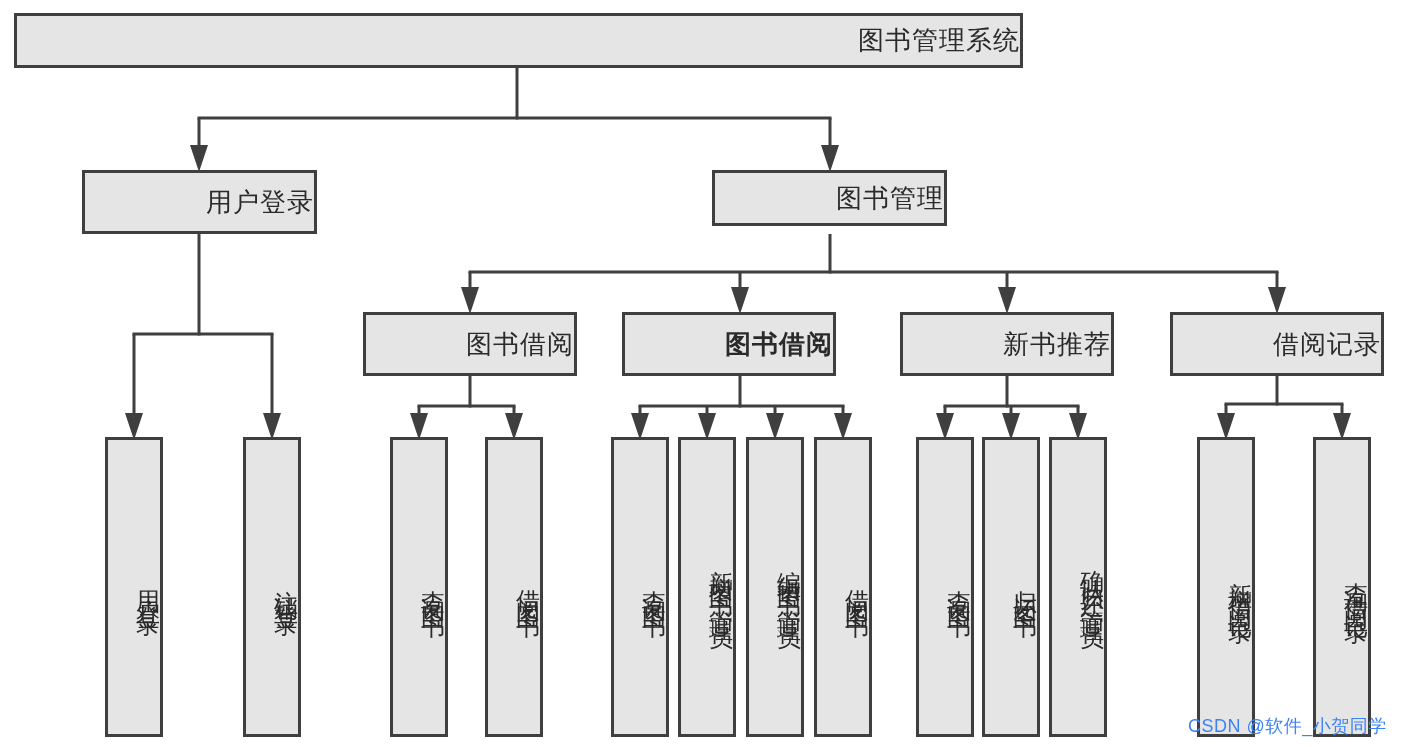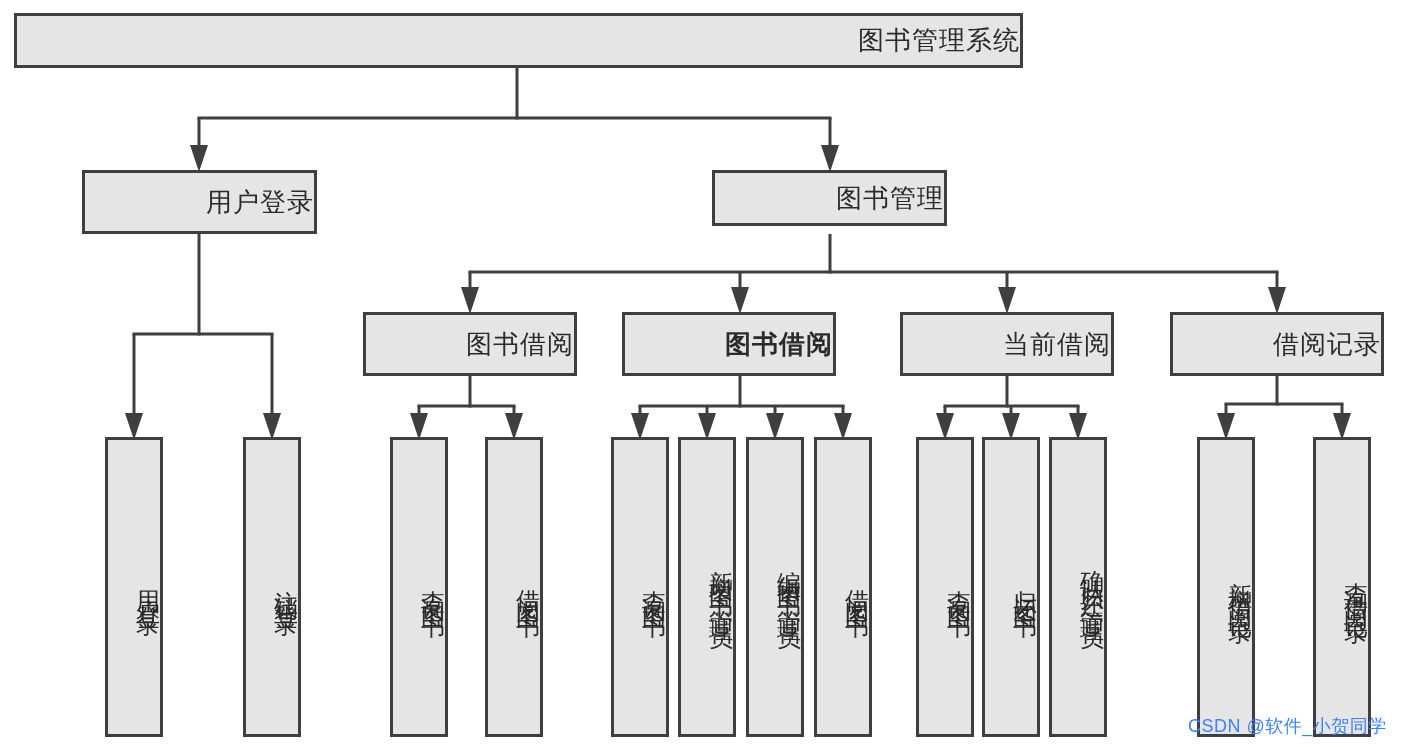"当前借阅" span.h-label { text: 当前借阅 -> 新书推荐 }
